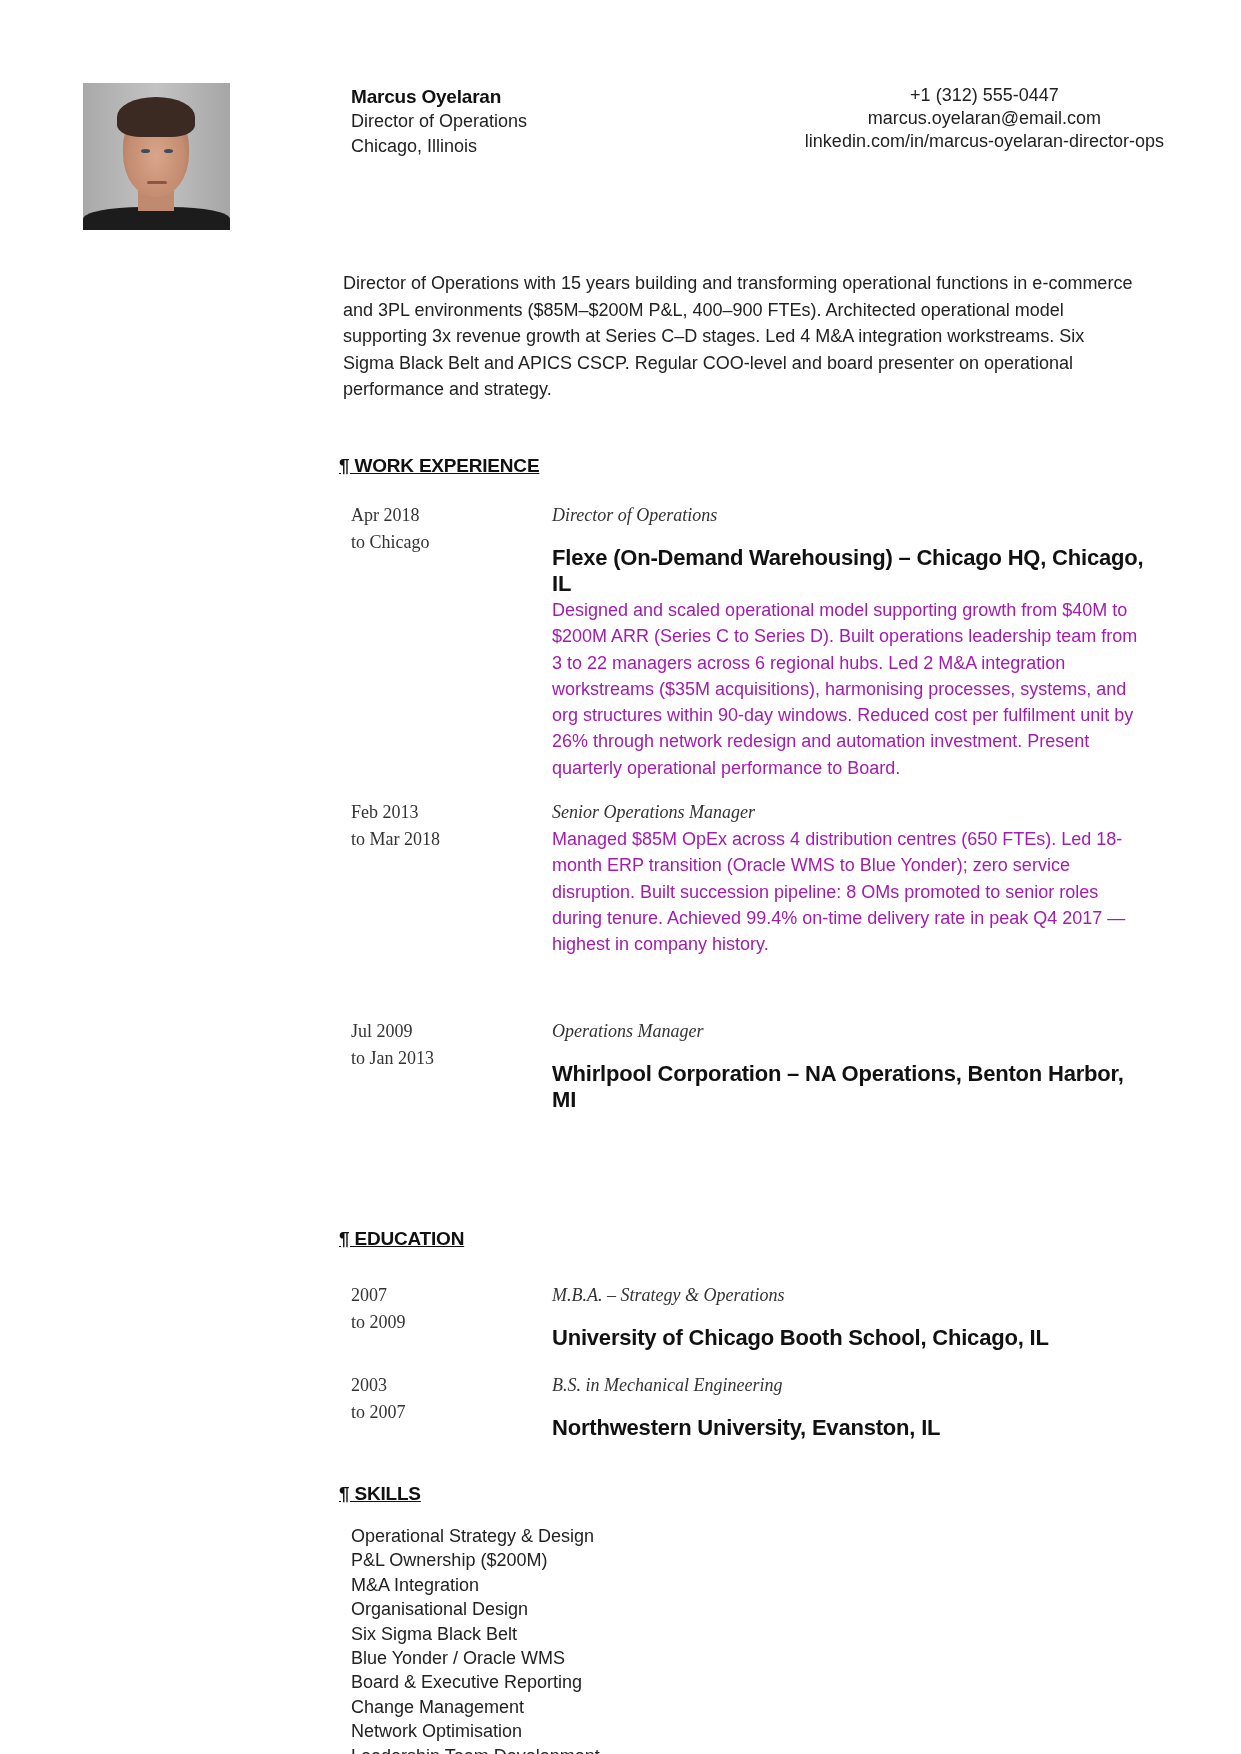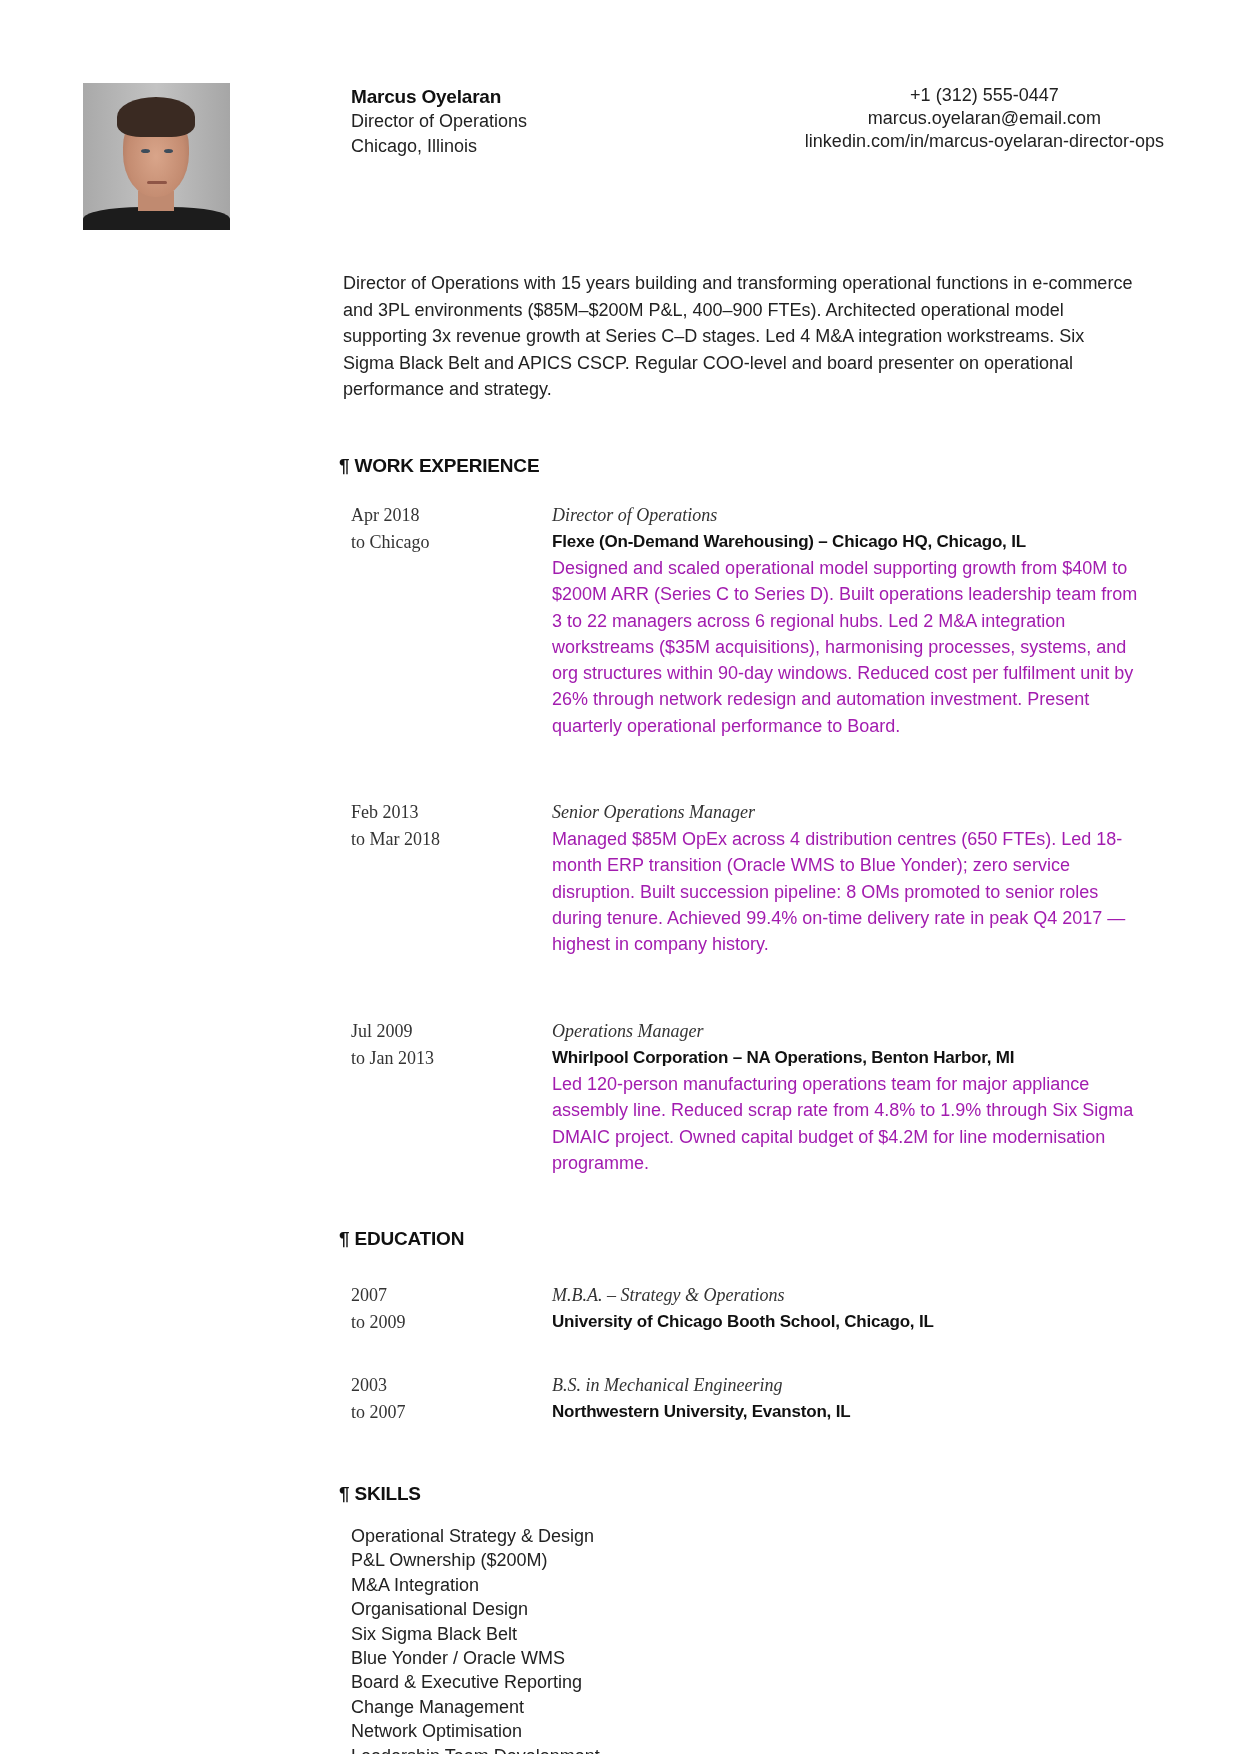"¶ WORK EXPERIENCE" .section-heading { text-decoration: none -> underline }
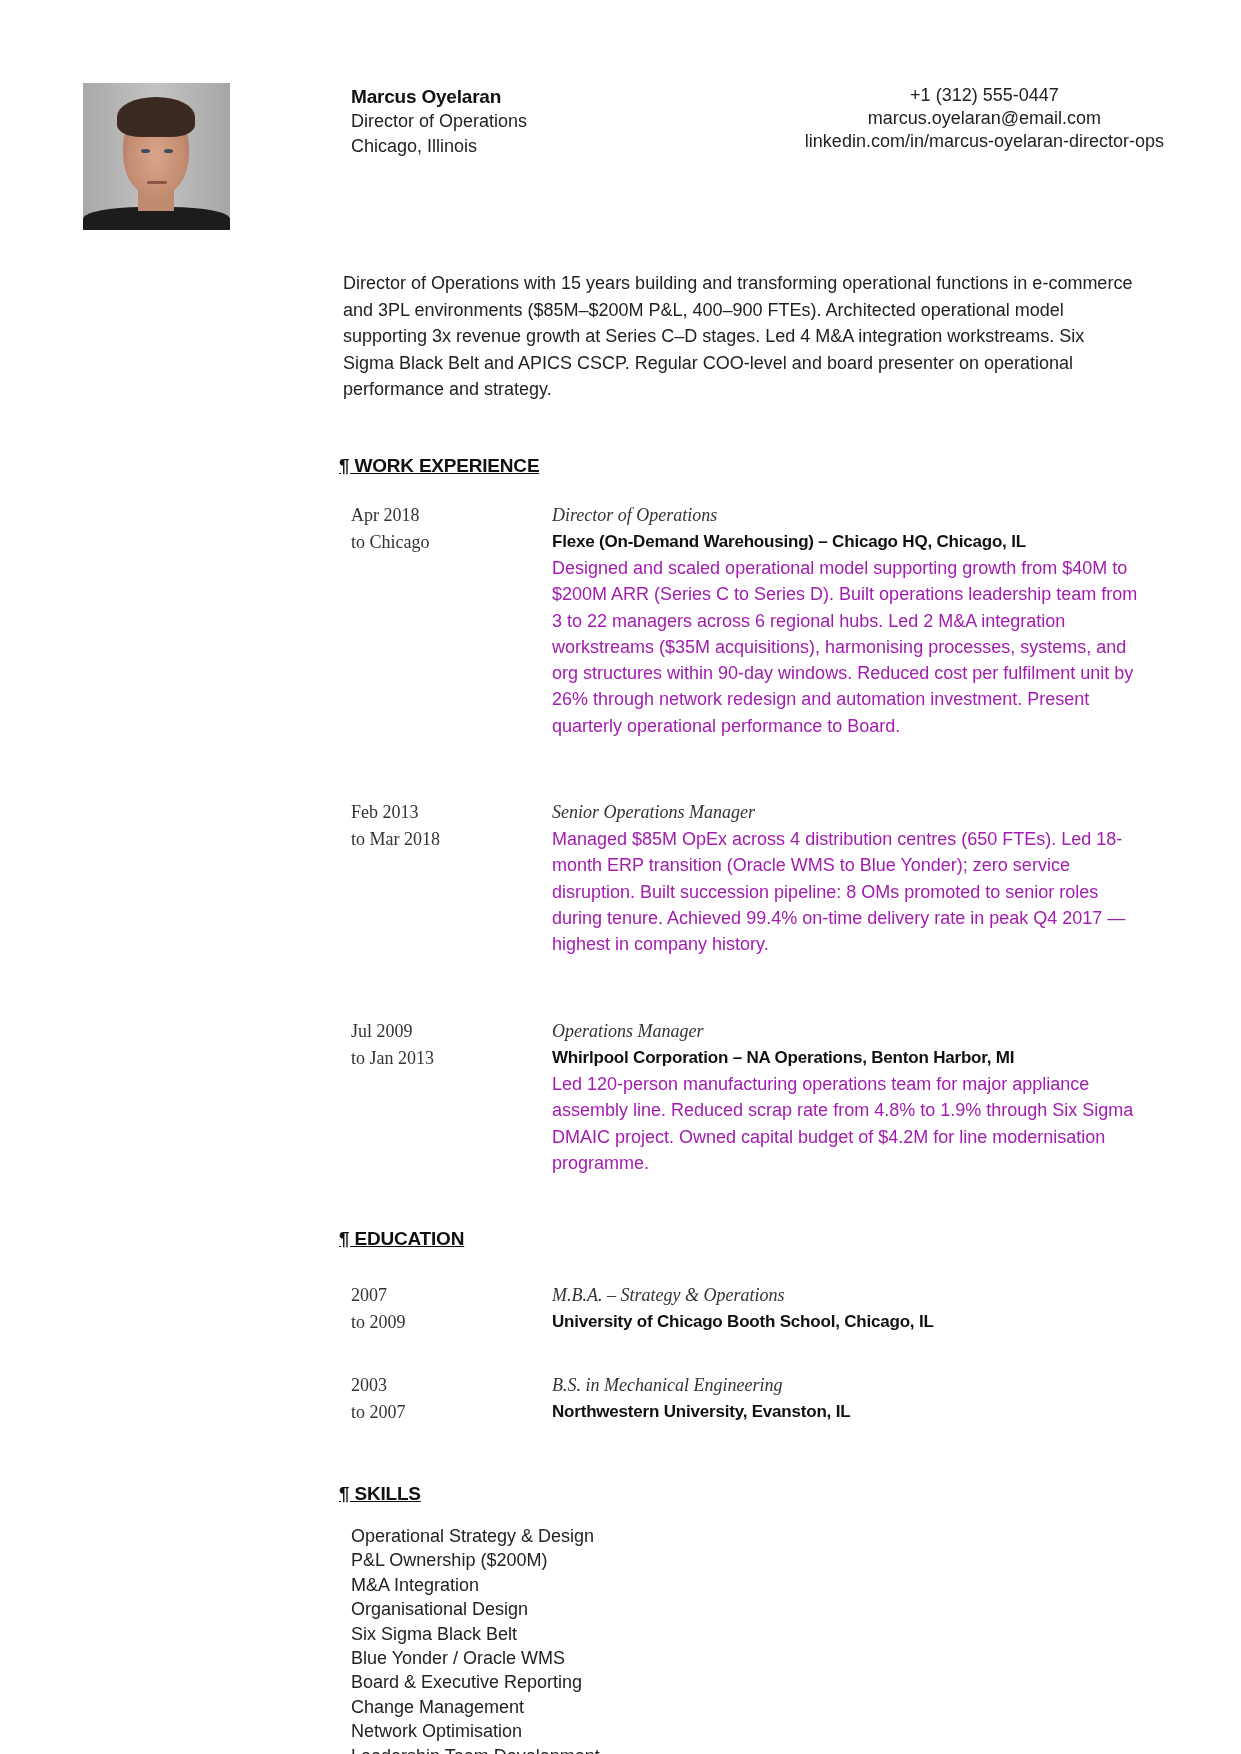"Flexe (On-Demand Warehousing) – Chicago" .entry .org { font-size: 17px -> 22px; margin-top: none -> 16px }
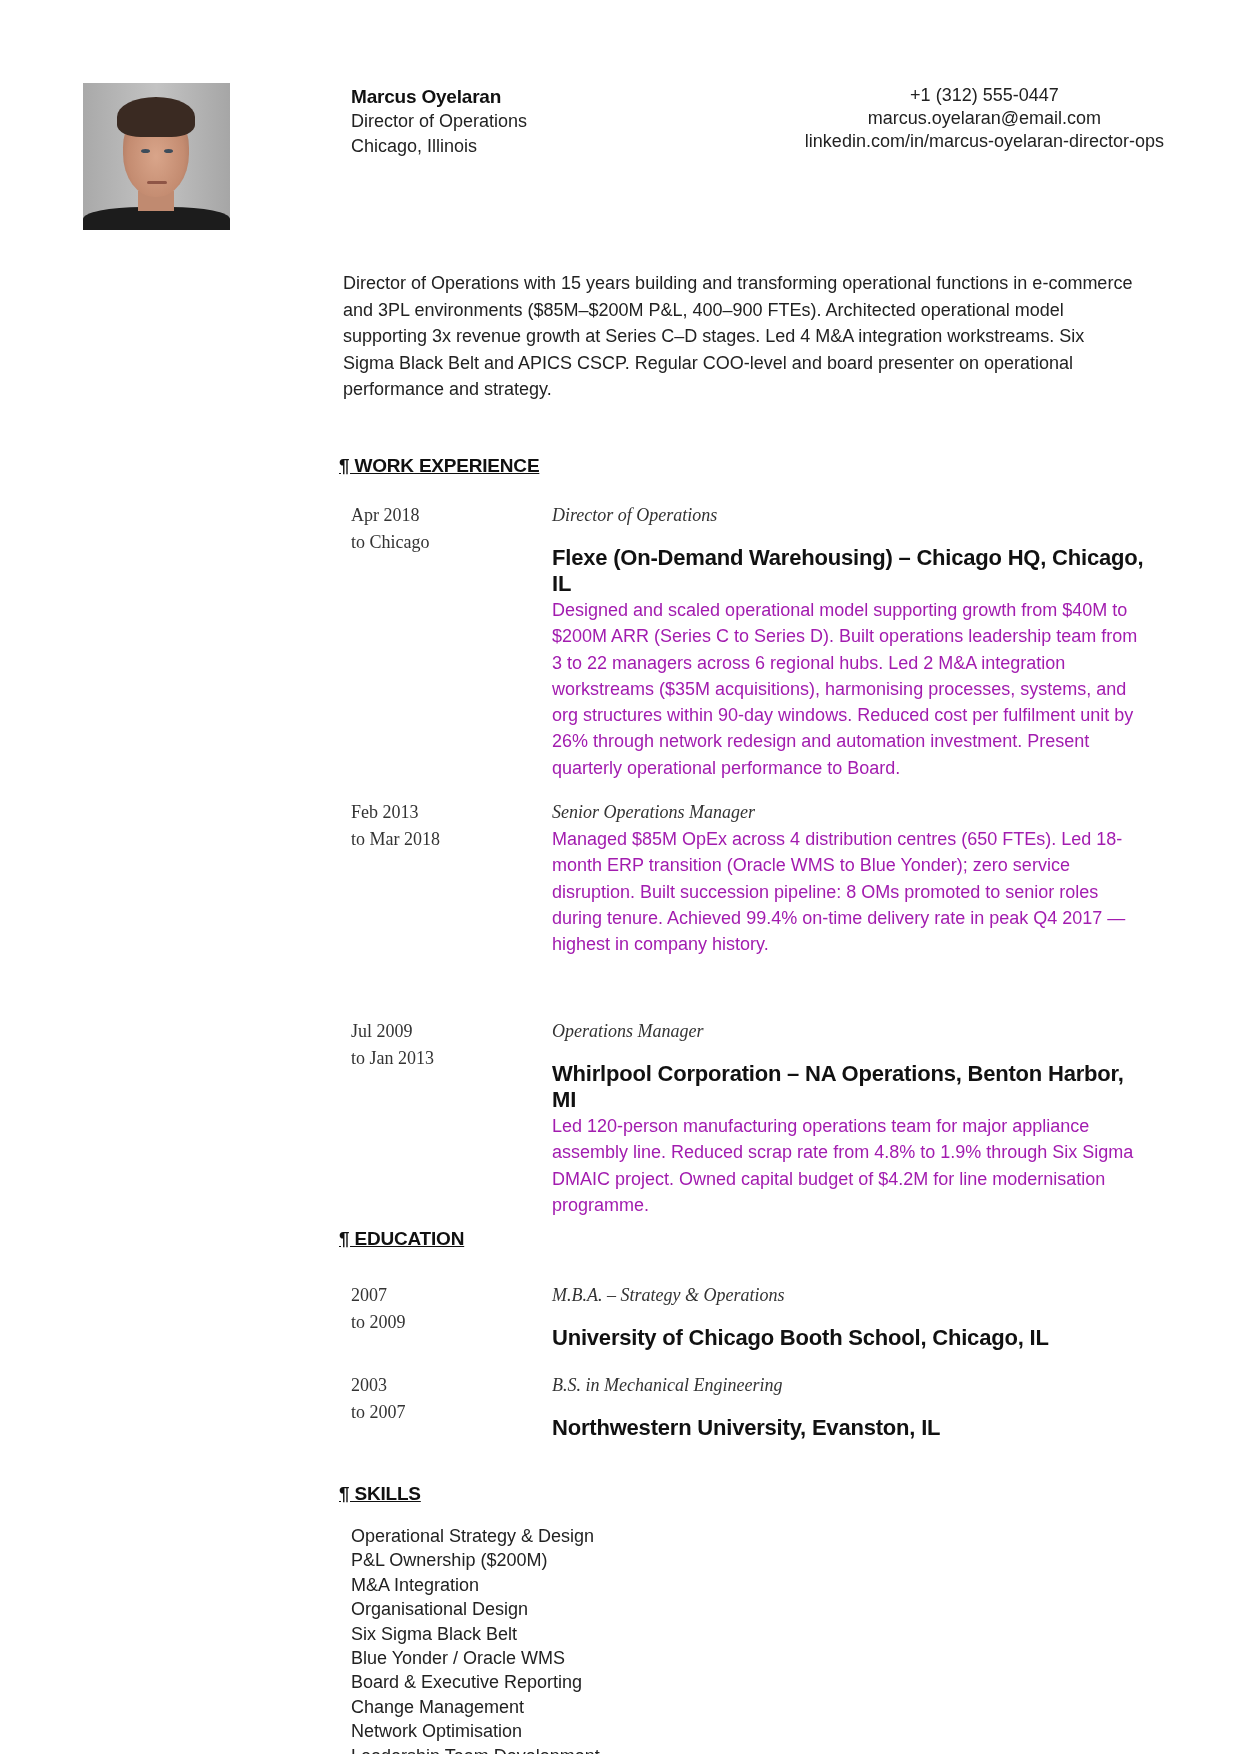"Led 120-person manufacturing operations" div.desc { html: <div>Led 120-person manufacturing operations team for major appliance assembly line. Reduced scrap rate from 4.8% to 1.9% through Six Sigma DMAIC project. Owned capital budget of $4.2M for line modernisation programme.</div> -> none }
